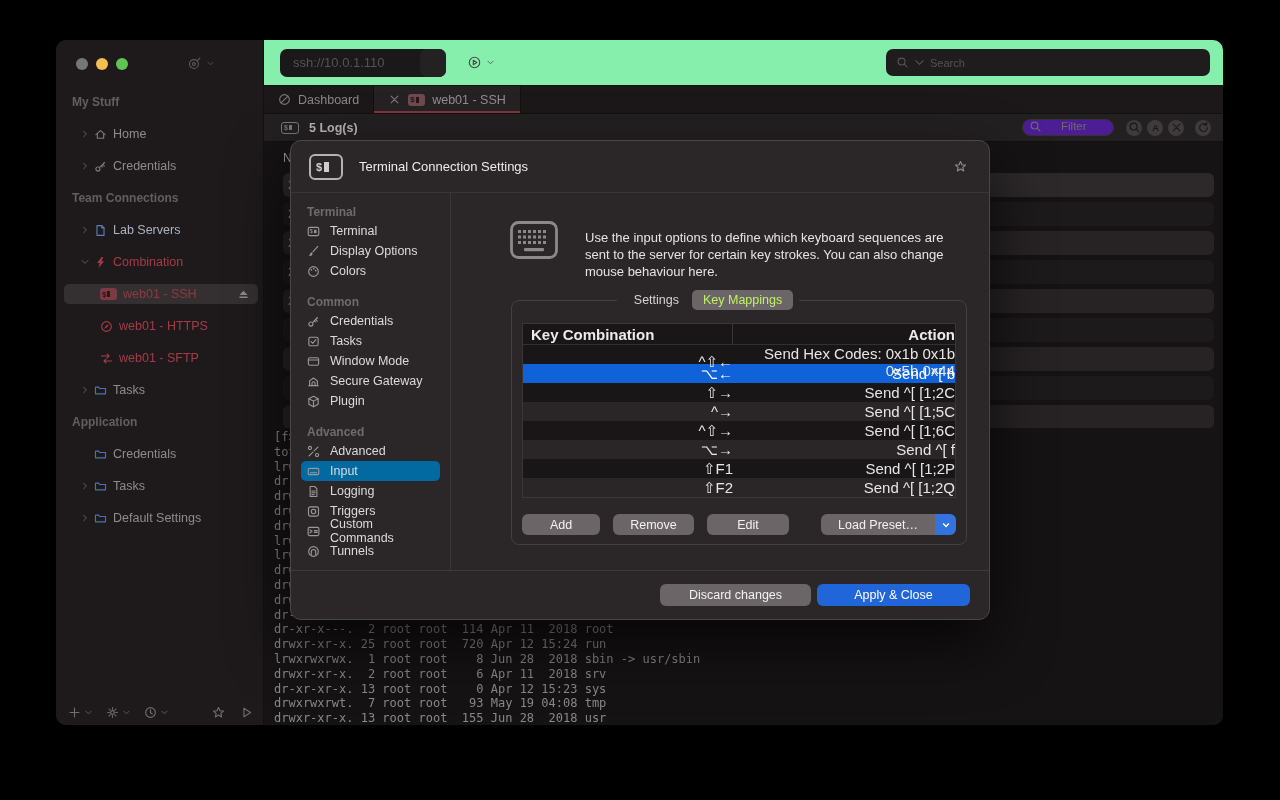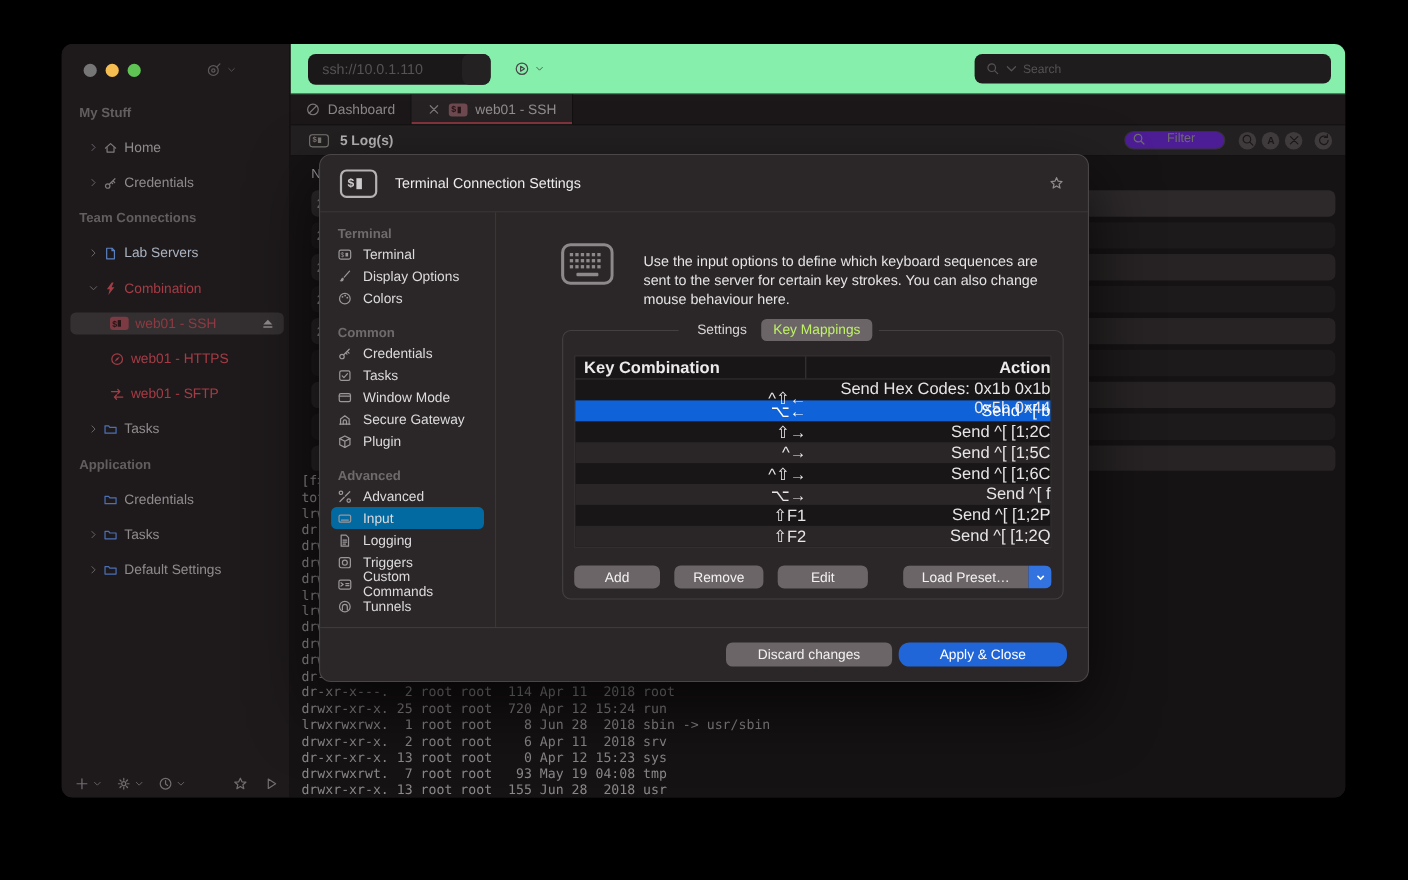"Apply & Close" .fbtn.apply { border-radius: 10px -> none }
